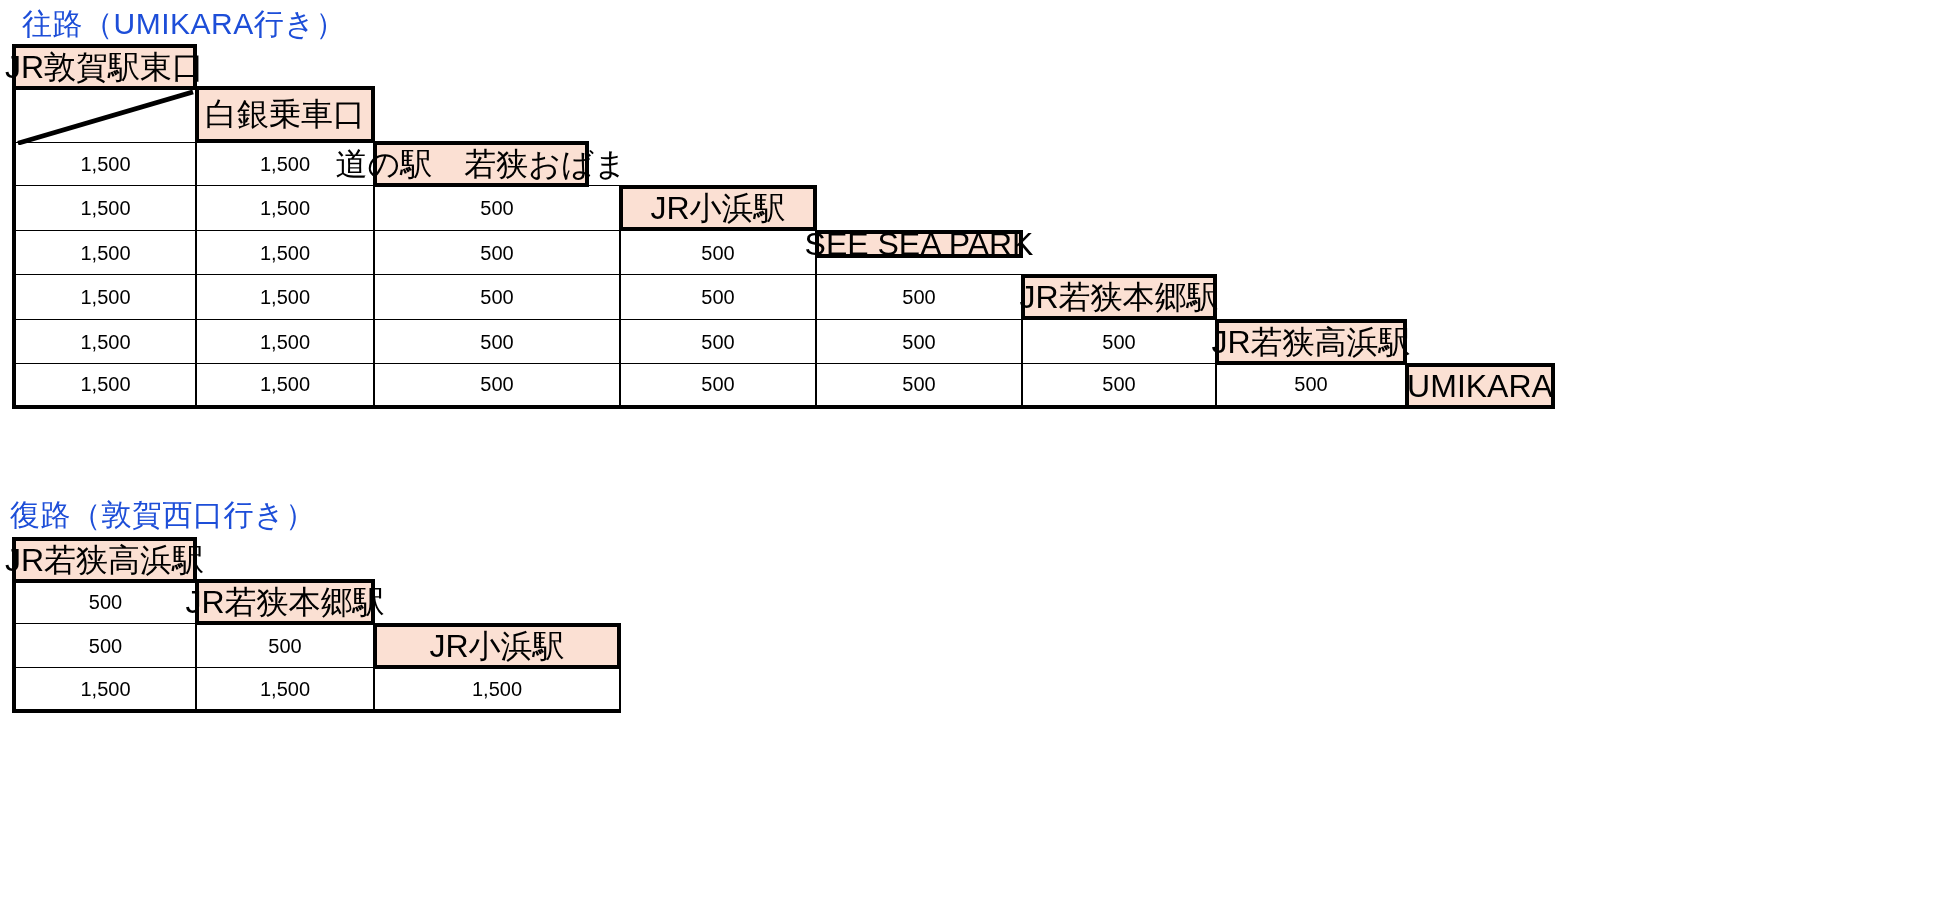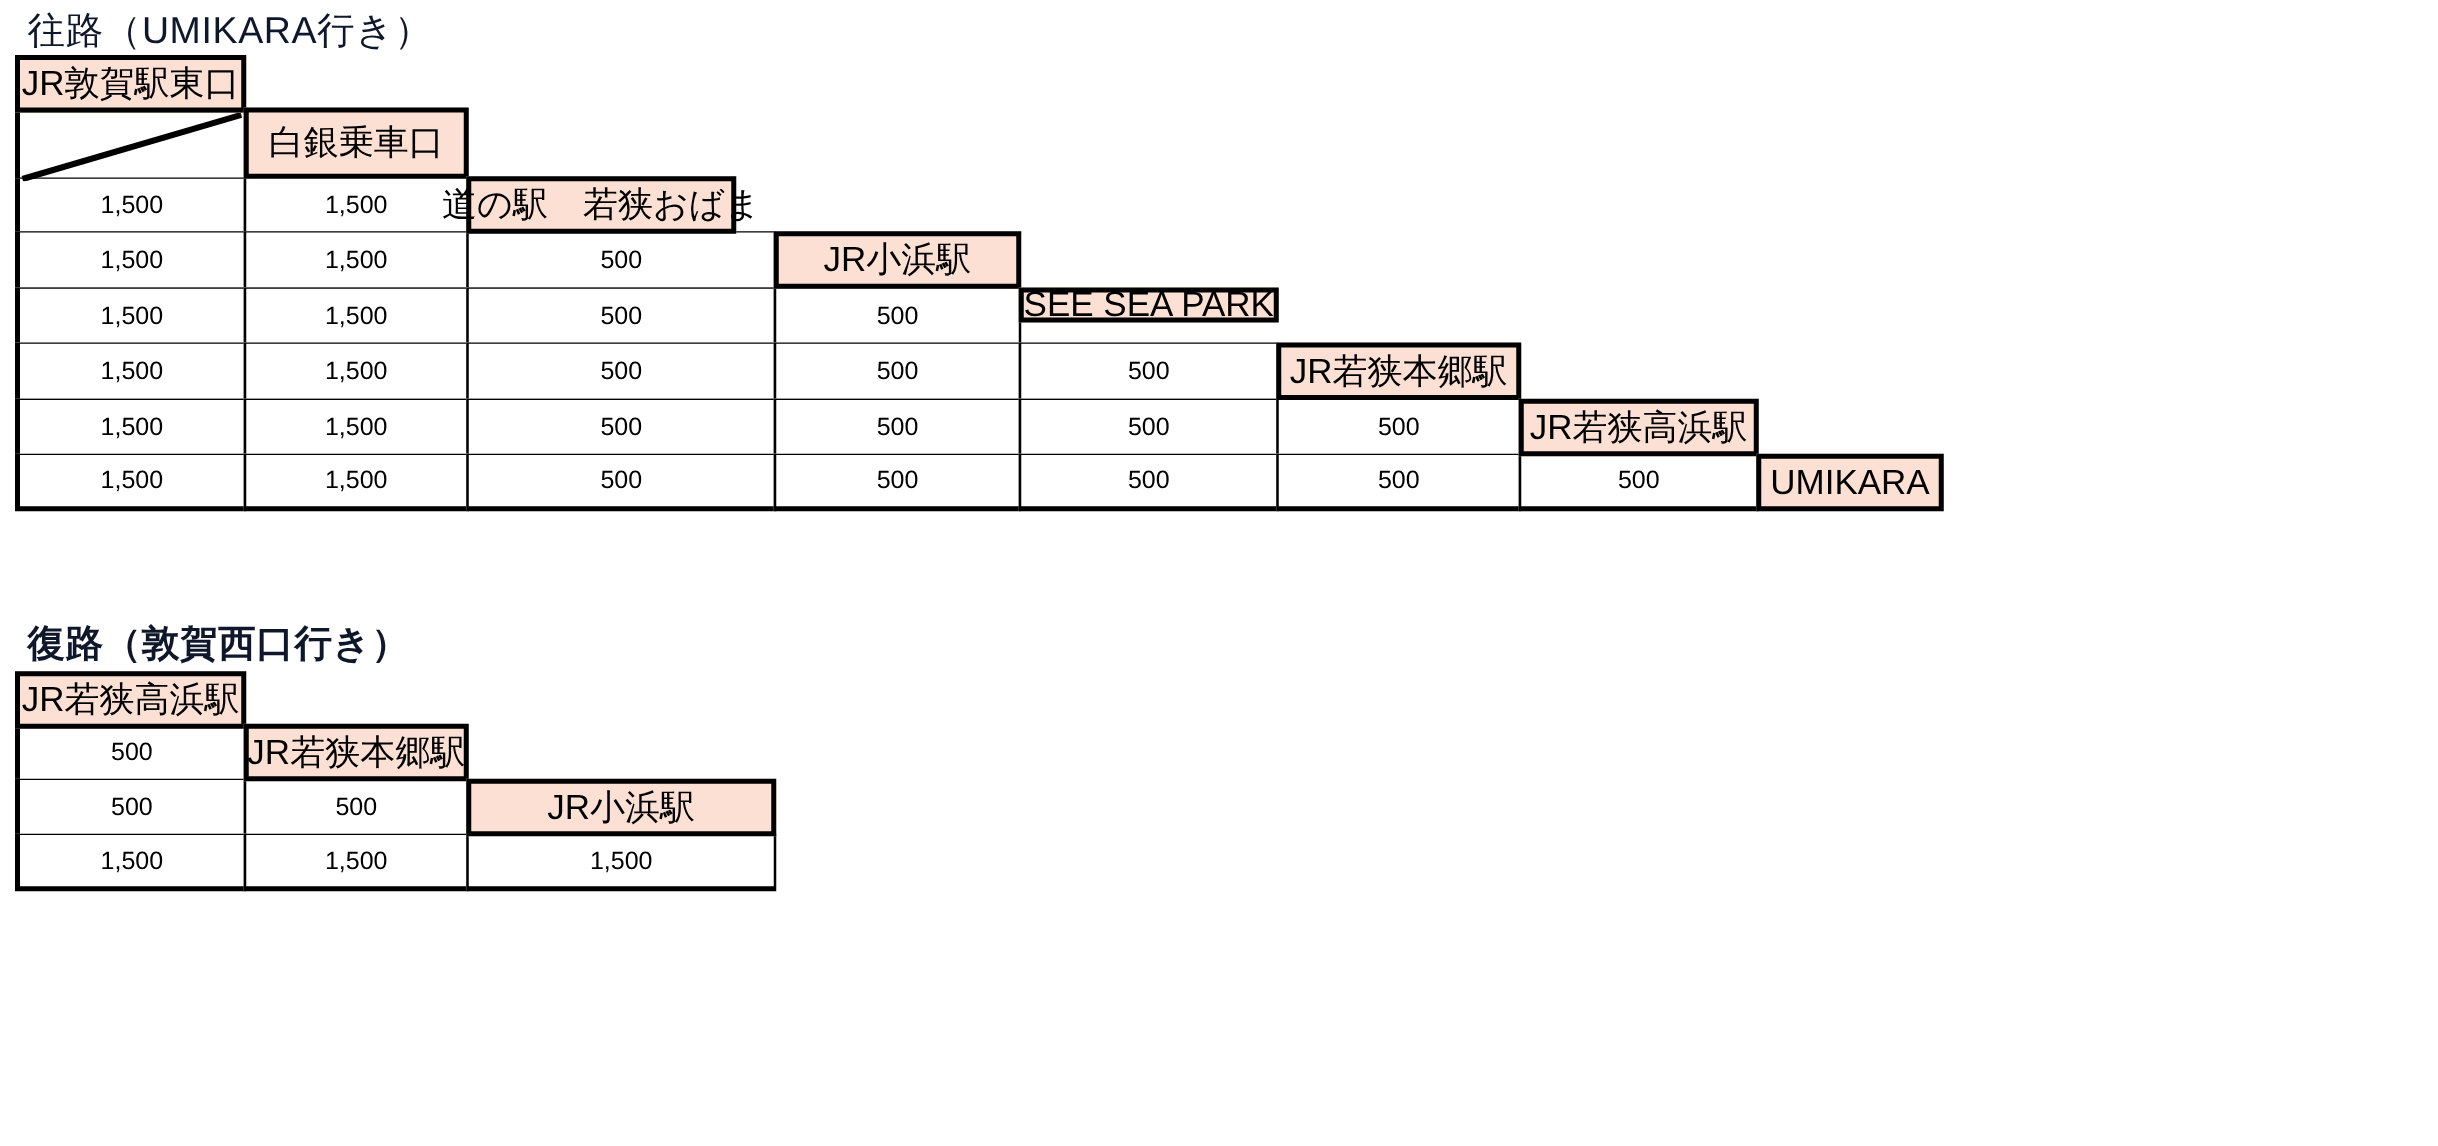"往路（UMIKARA行き）" .section-title { color: #0f172a -> #1d4ed8 }
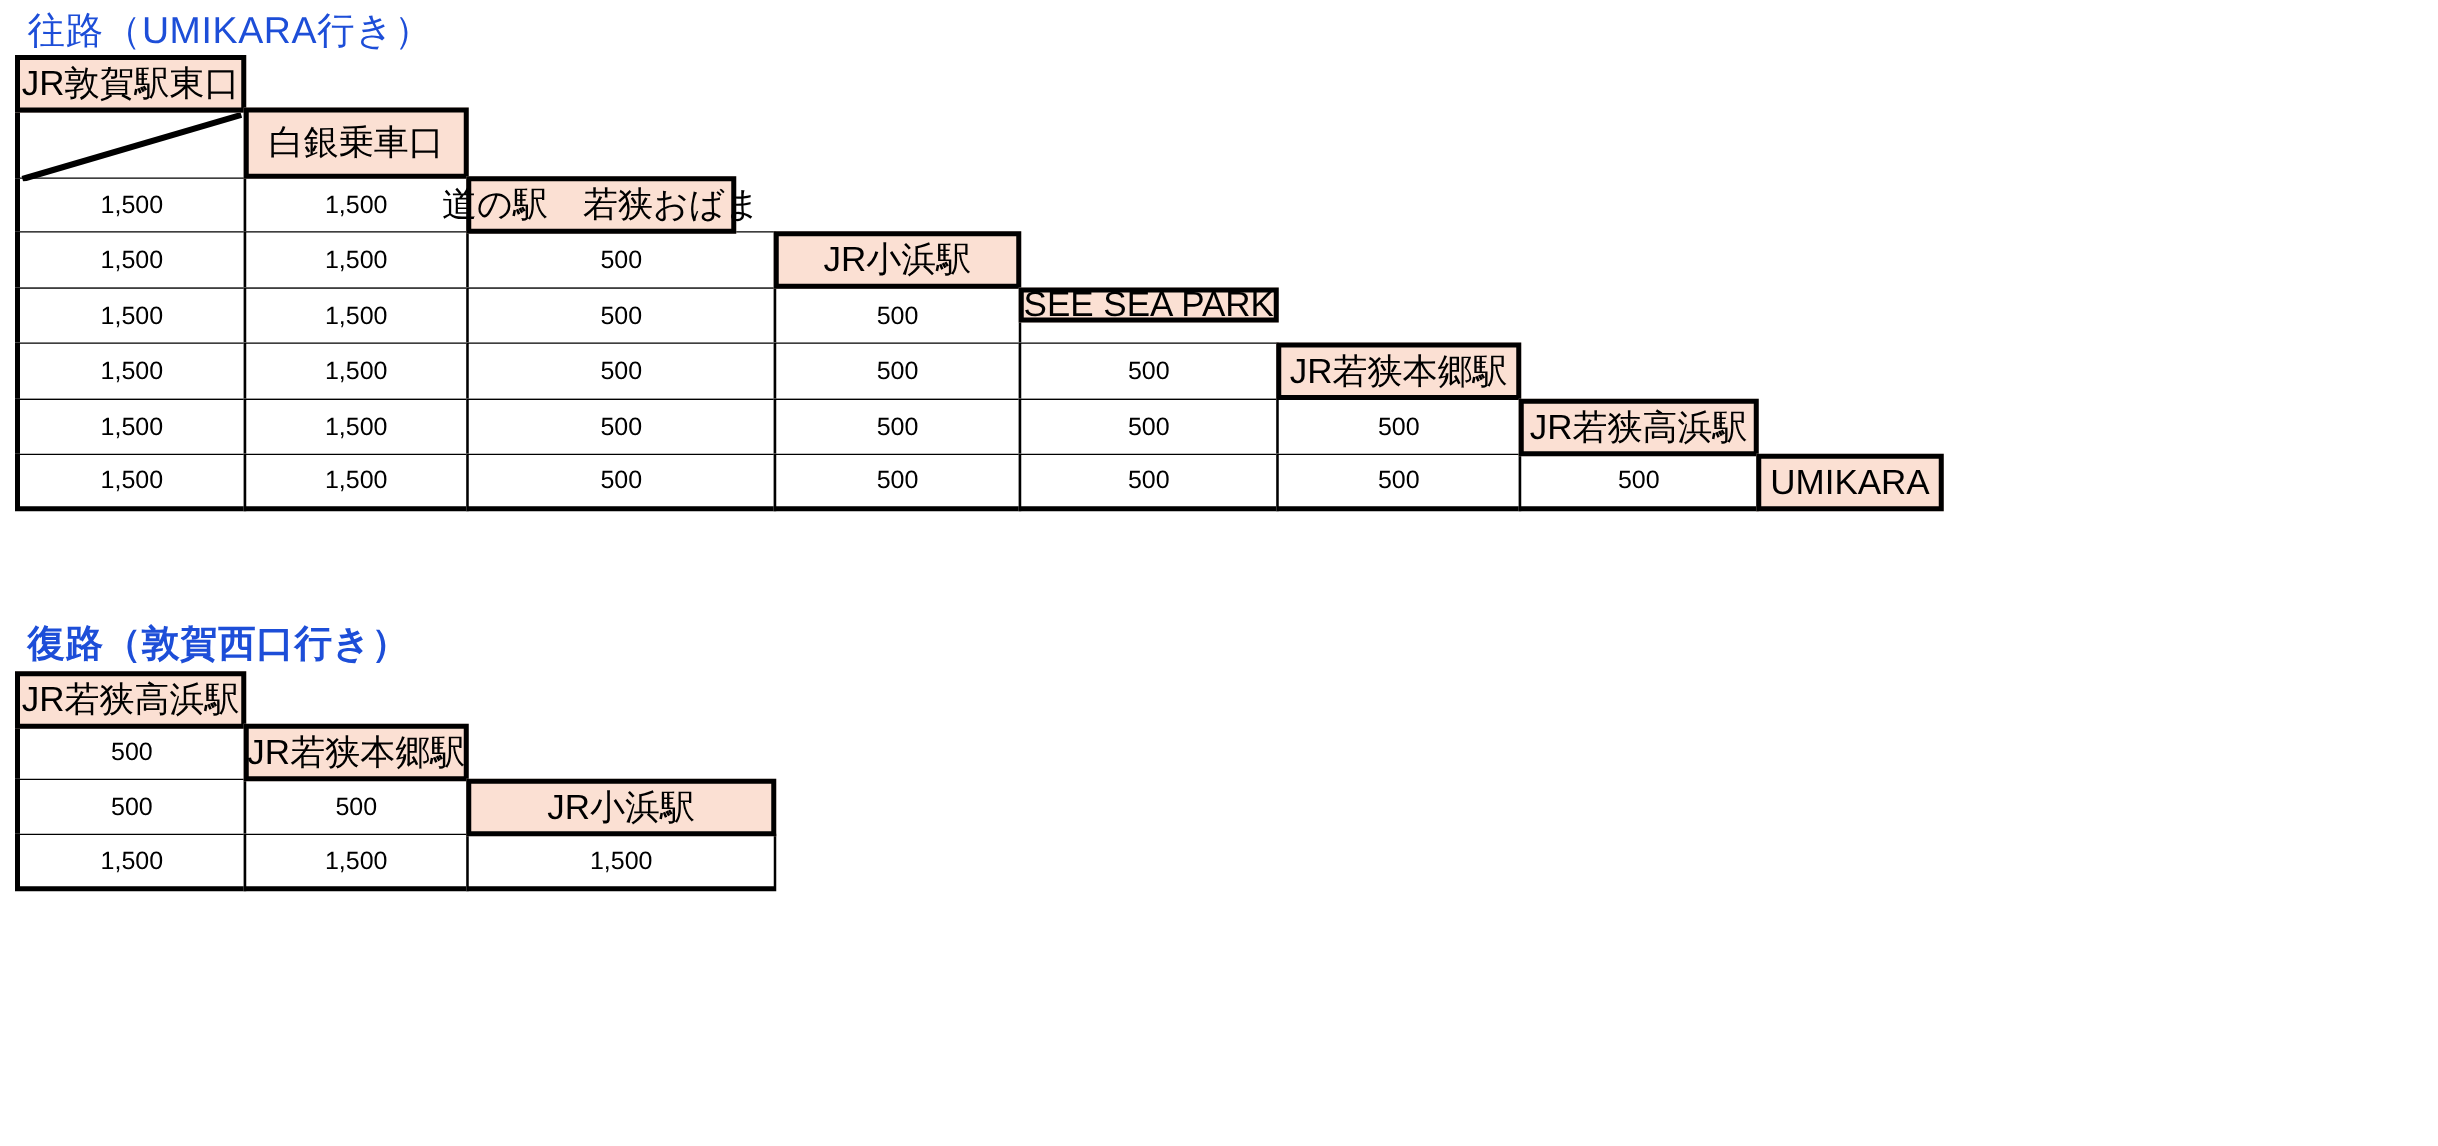"JR敦賀駅東口" .cell.station { font-size: 28px -> 32px }
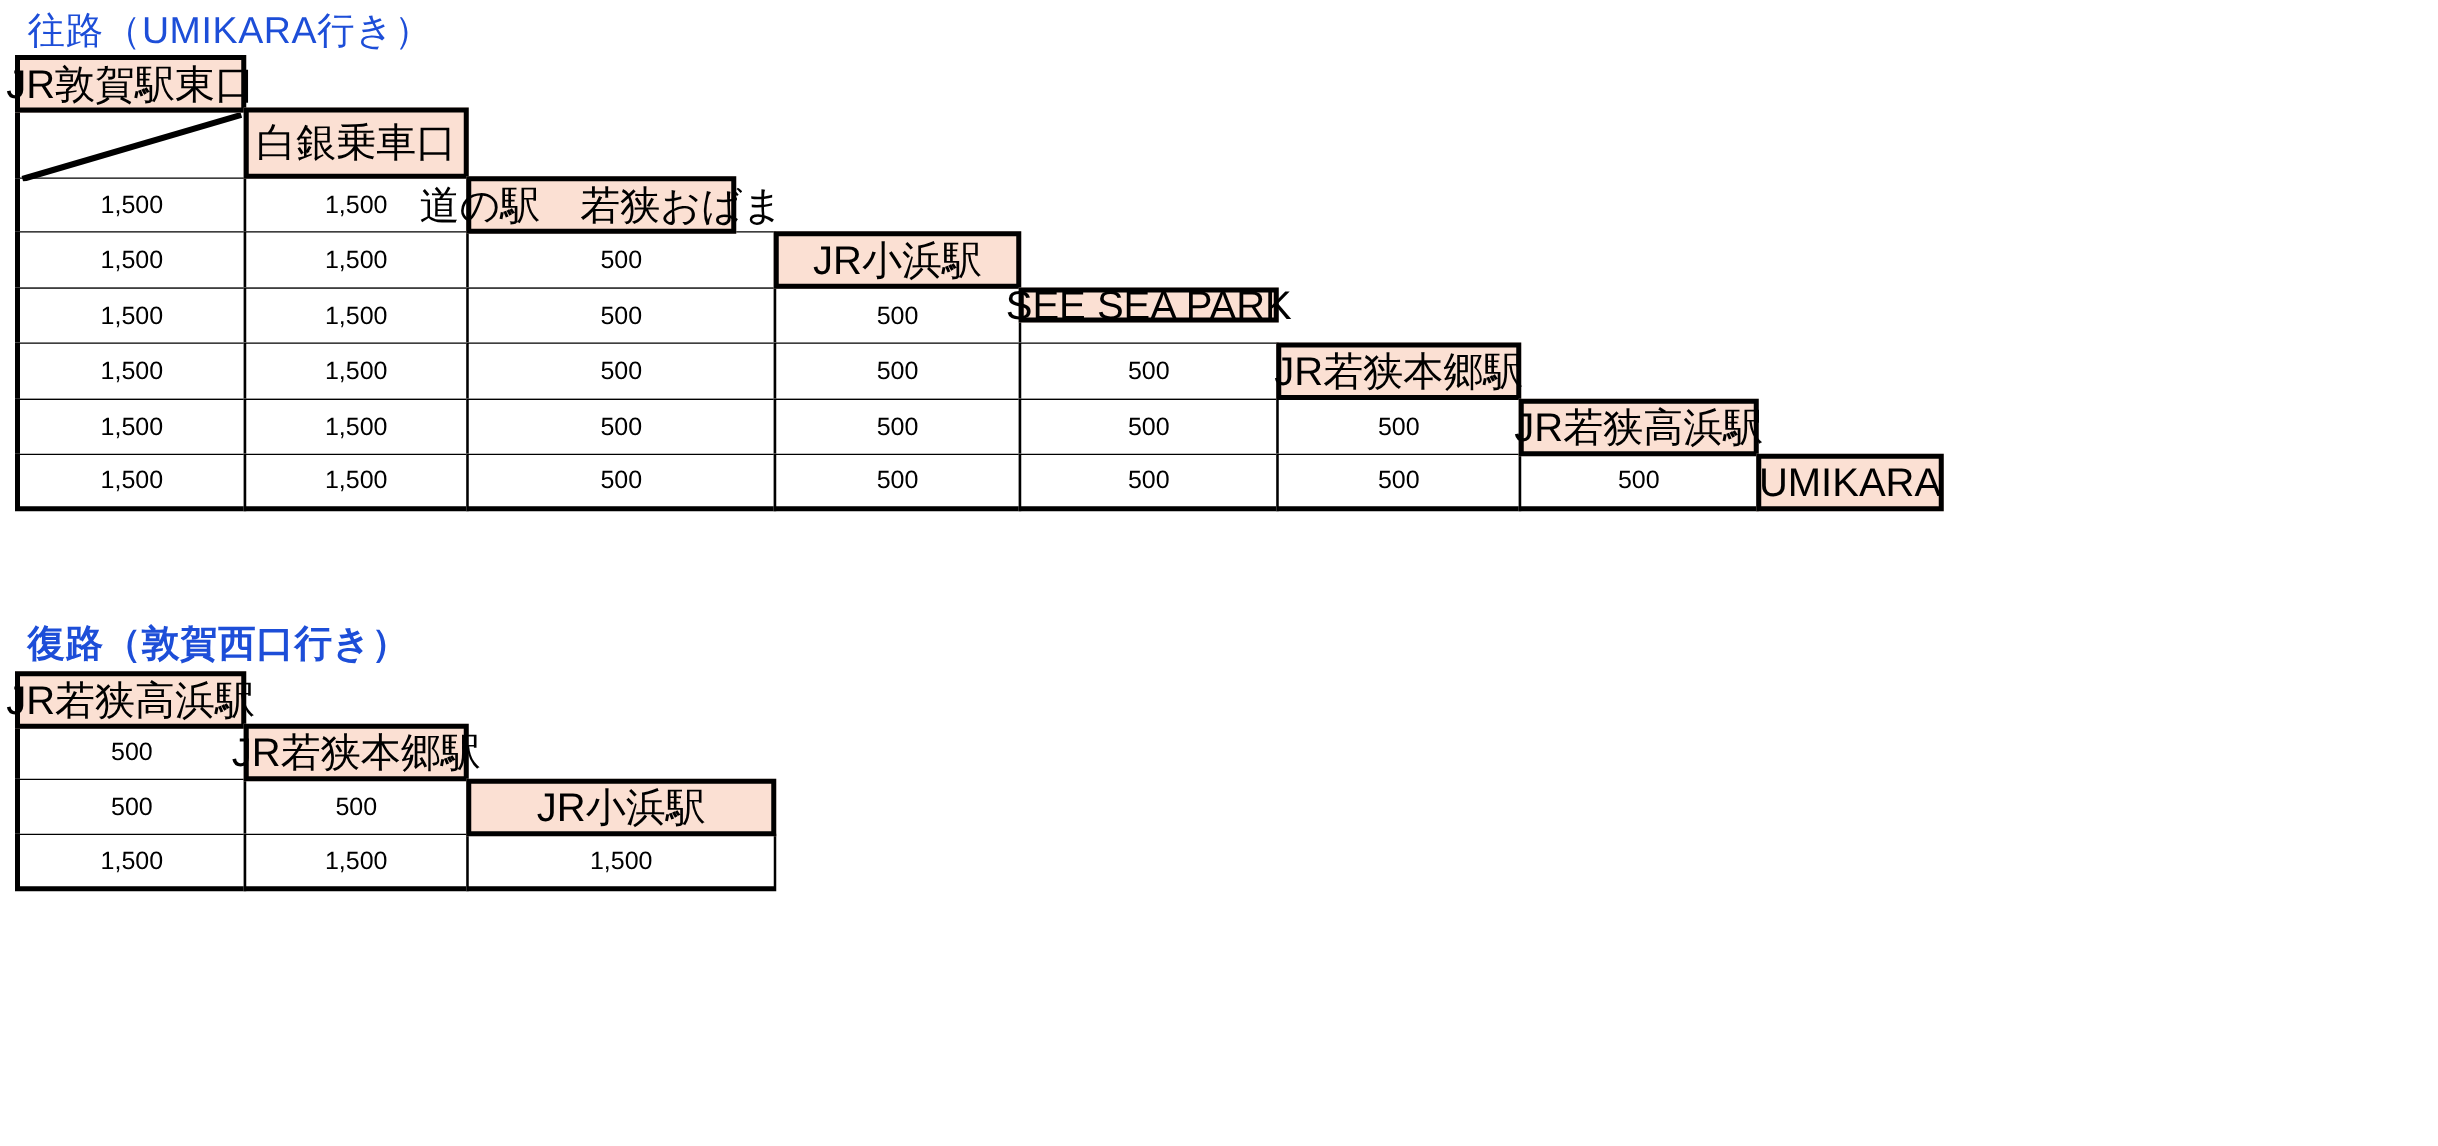"復路（敦賀西口行き）" div.section-title { font-weight: bold -> none; left: 22px -> 10px }
